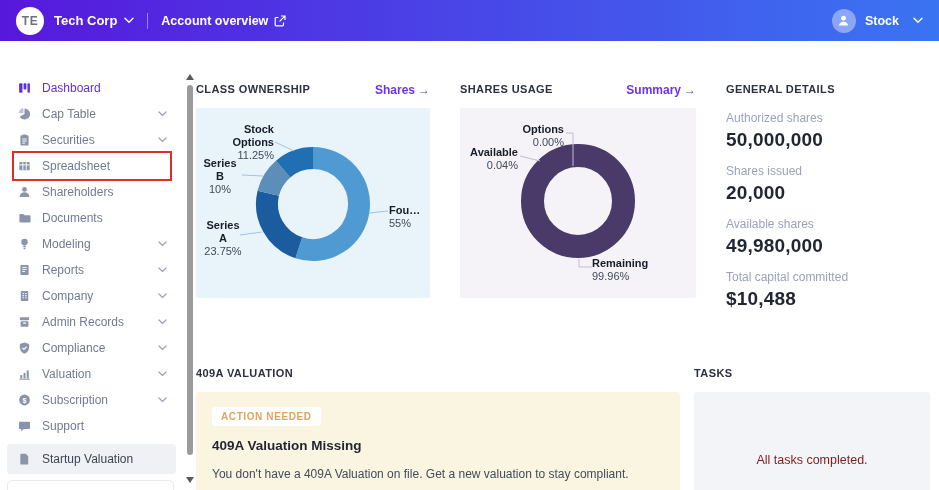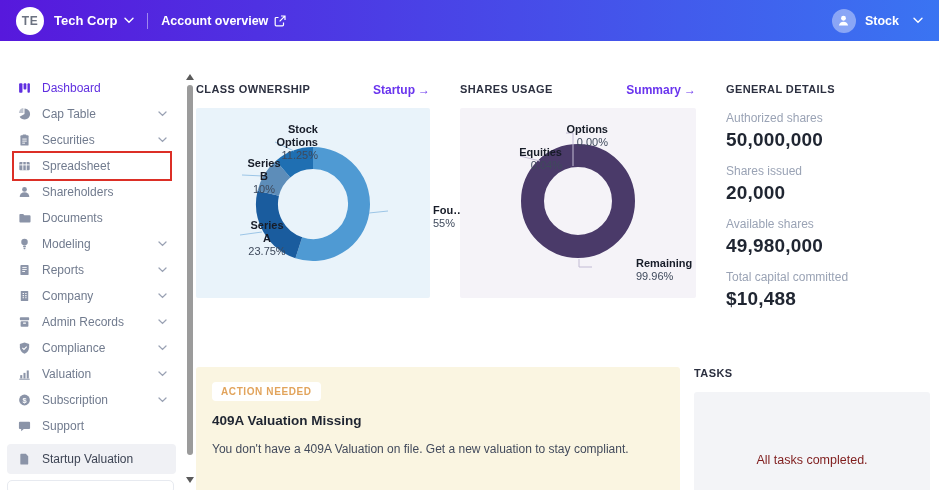"Startup" span { text: Startup -> Shares }
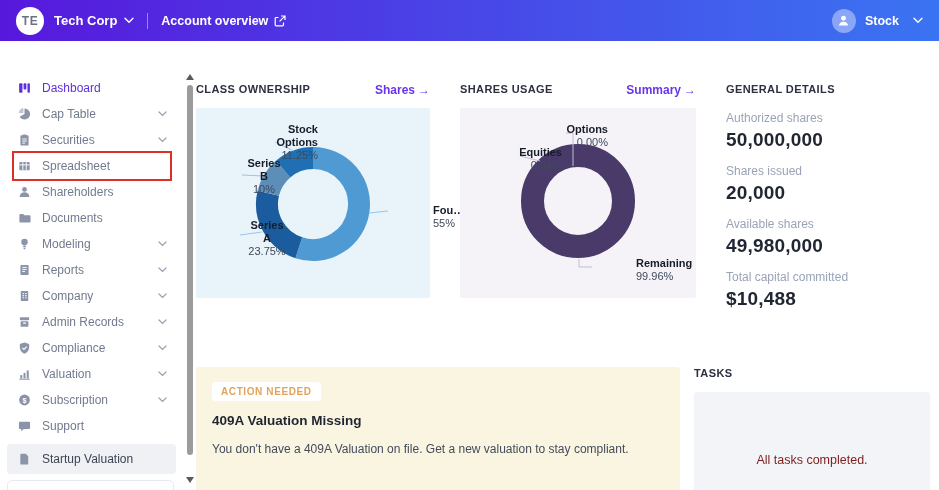"Stock Options" .dlabel { margin-left: 44px -> none }
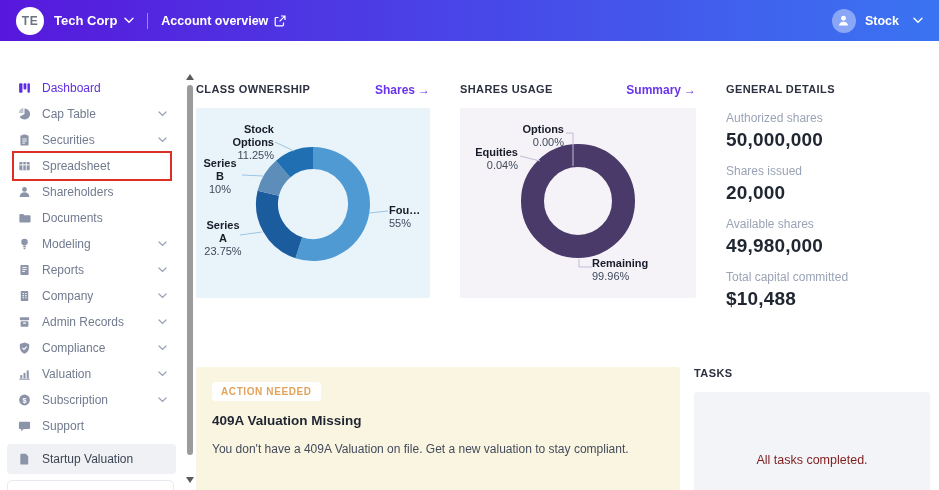"Equities" div.dname { text: Equities -> Available }
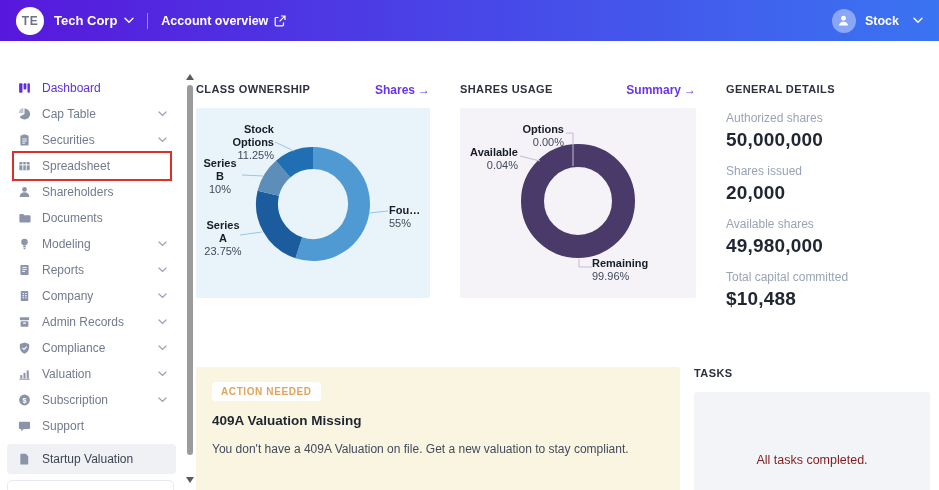"409A VALUATION" div.sec-head { html: none -> <div> <h2>409A VALUATION</h2> </div> }
